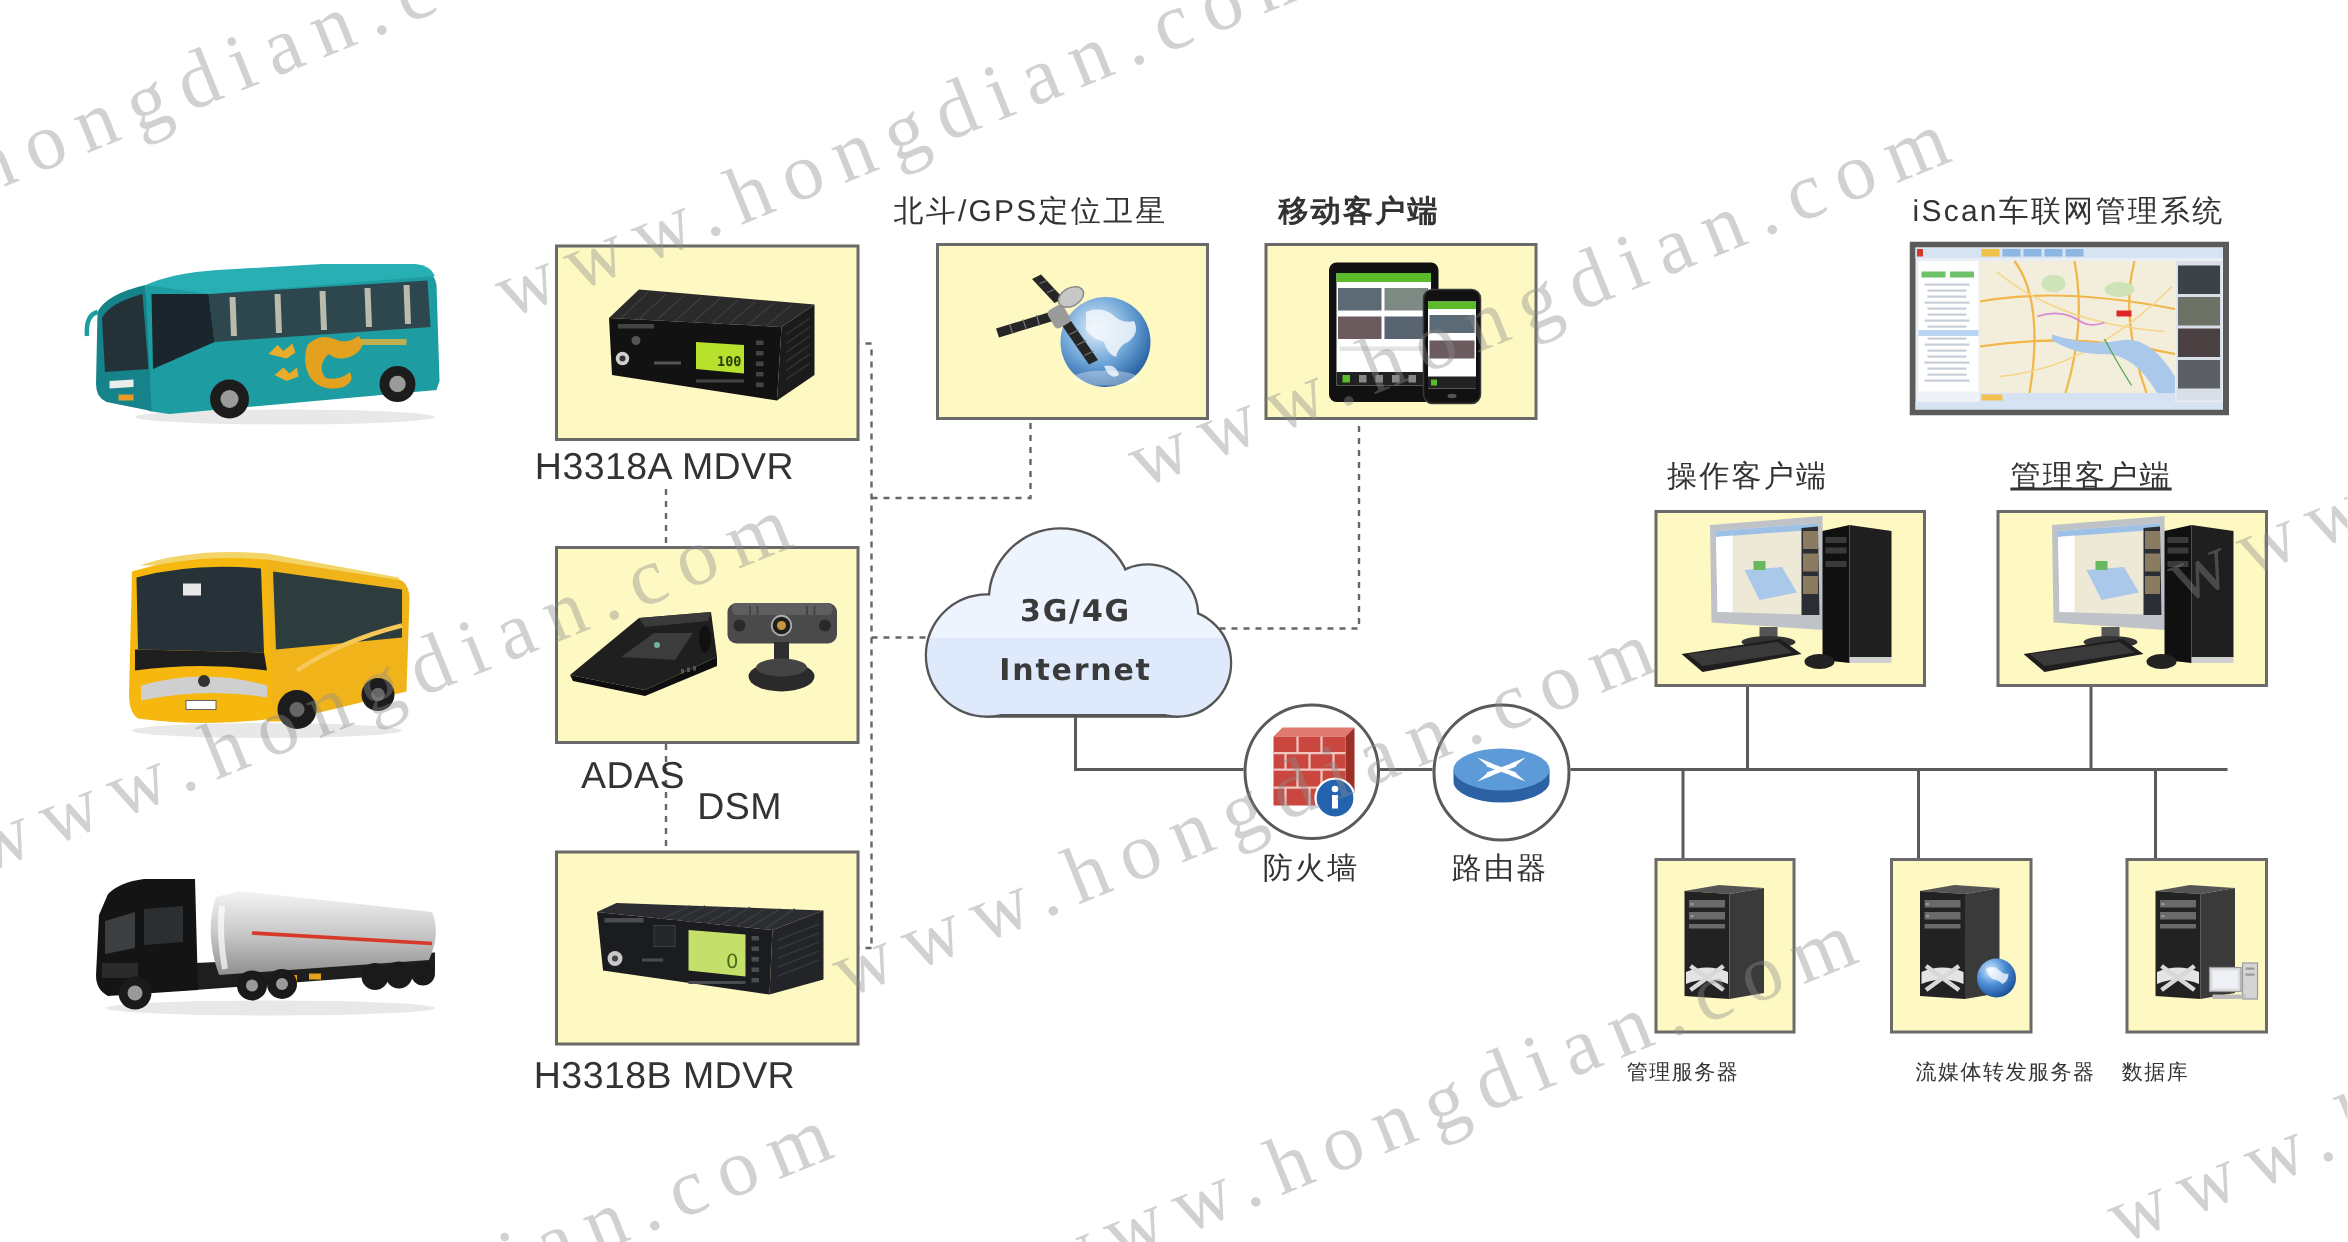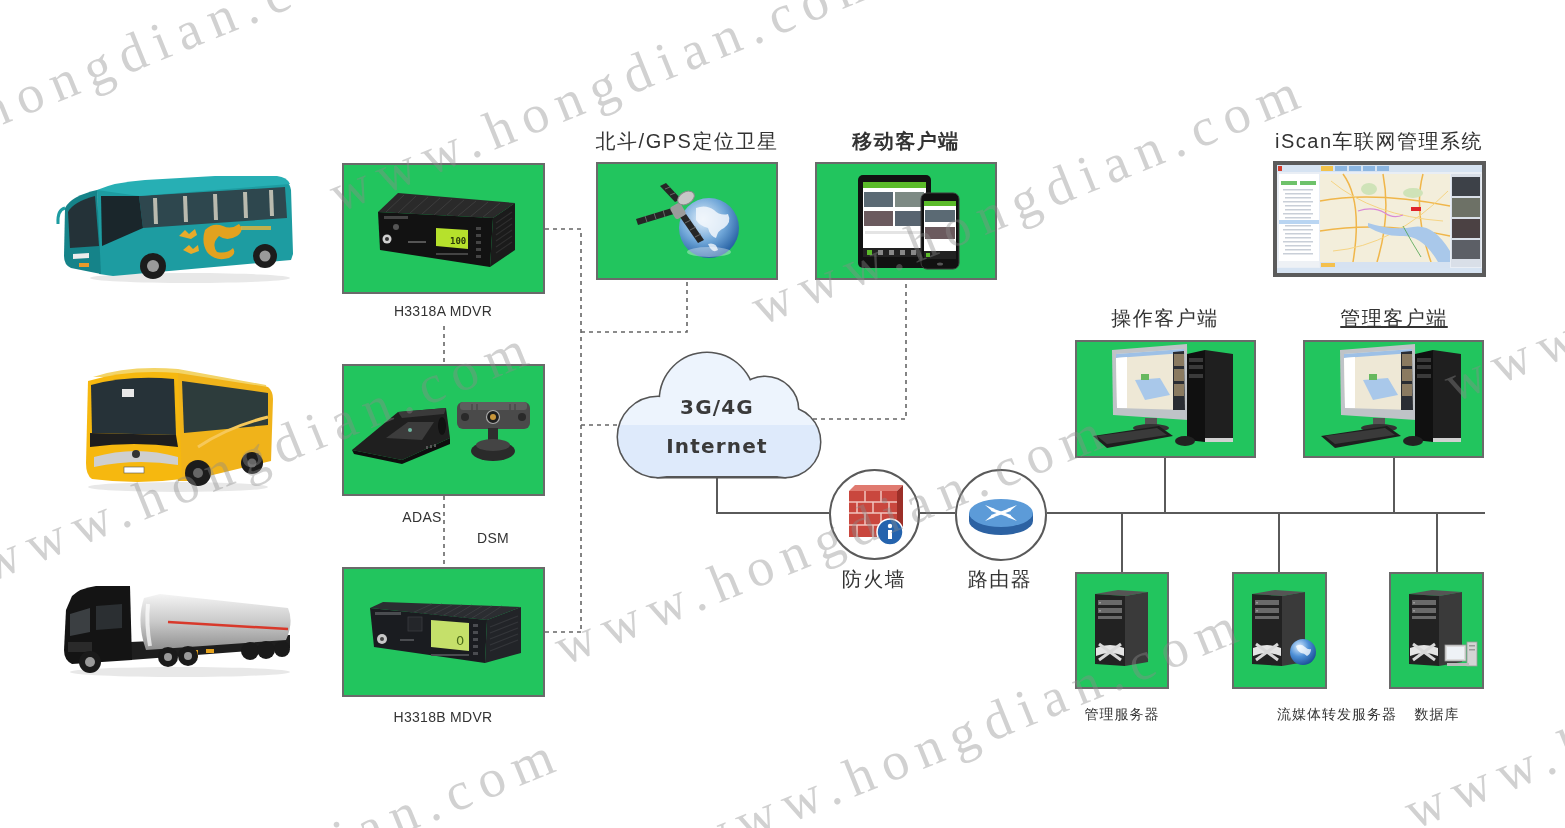"100" .box { background: #22c55e -> #fef9c3; margin-left: none -> 28px }
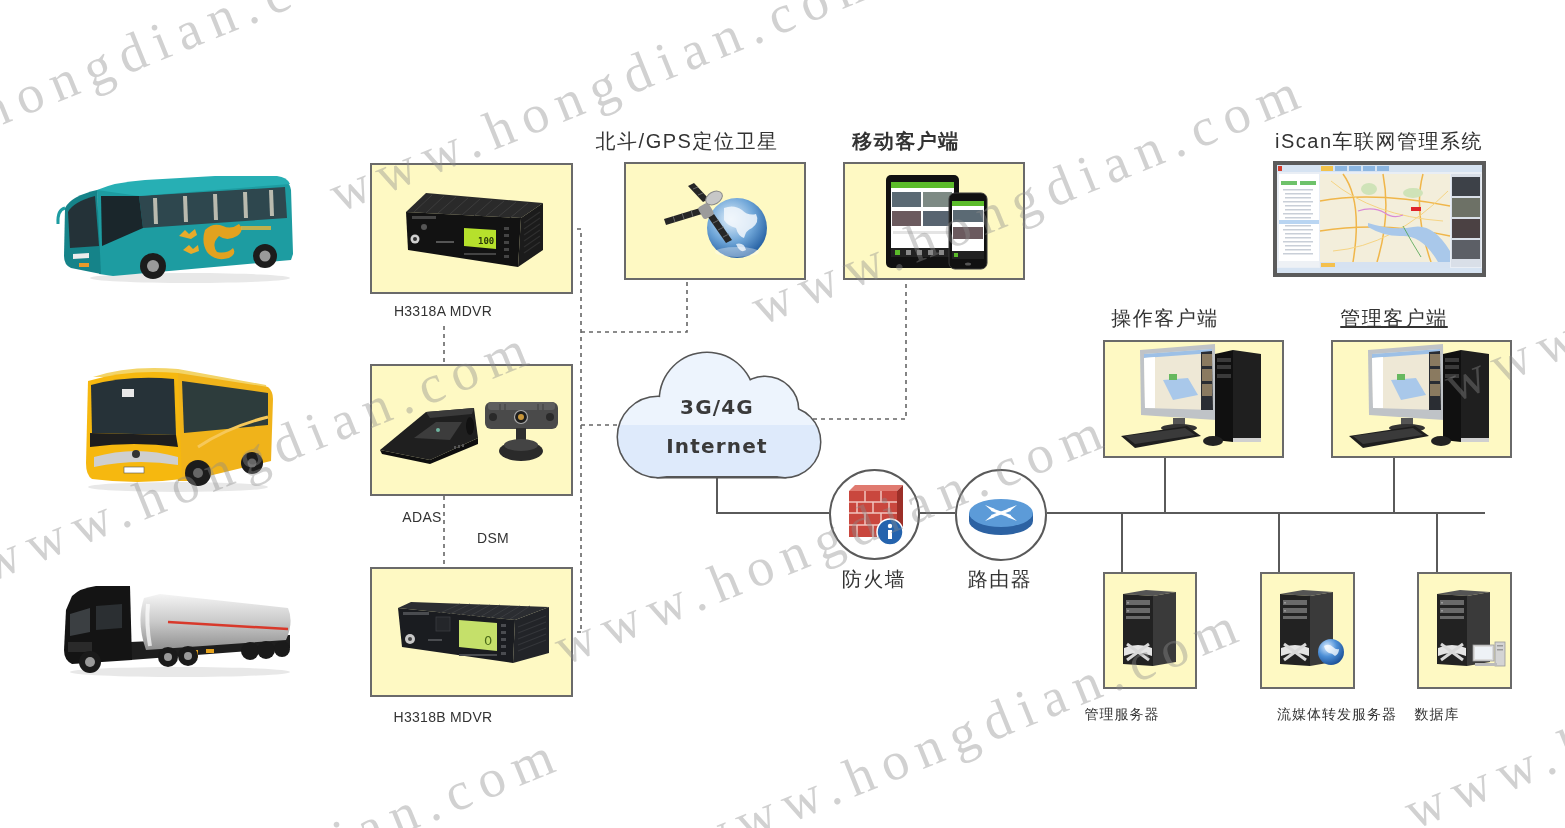"H3318A MDVR" .label.model { font-size: 14px -> 25px }
